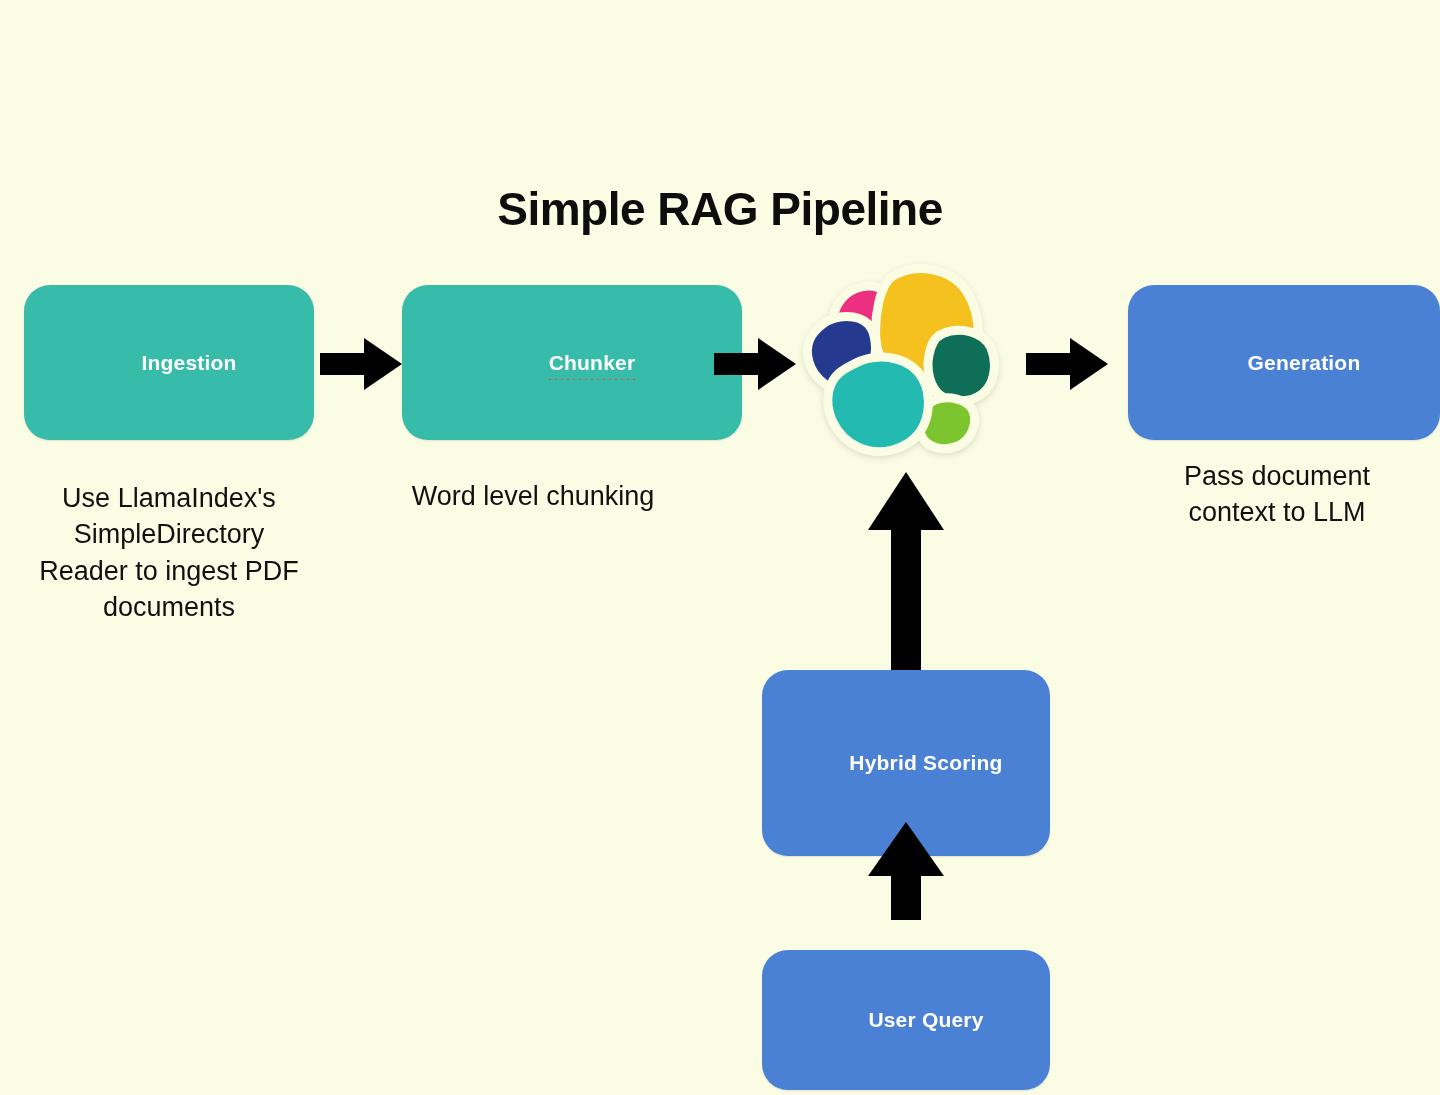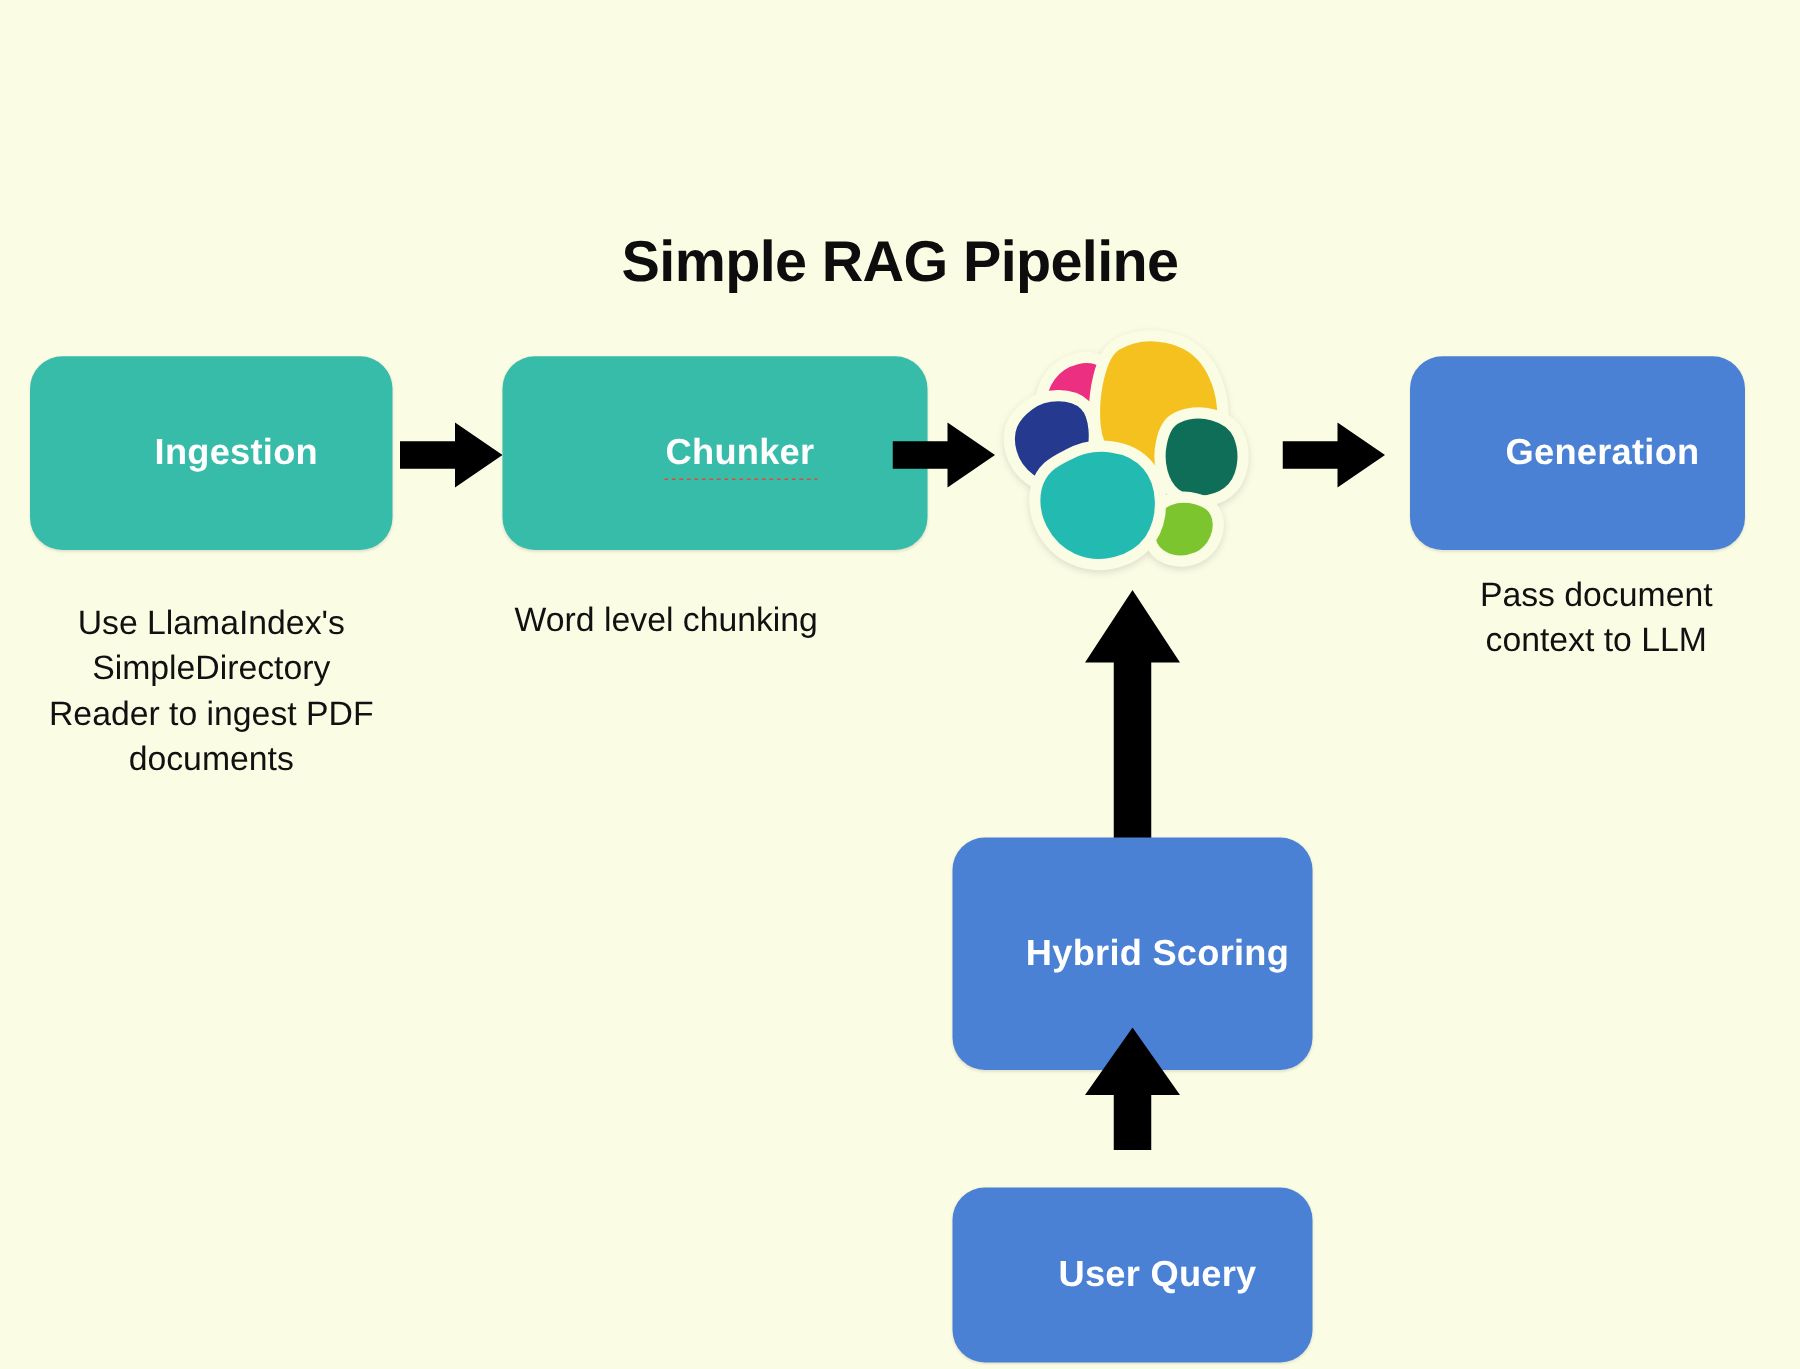"Ingestion" .node { font-size: 29px -> 21px }
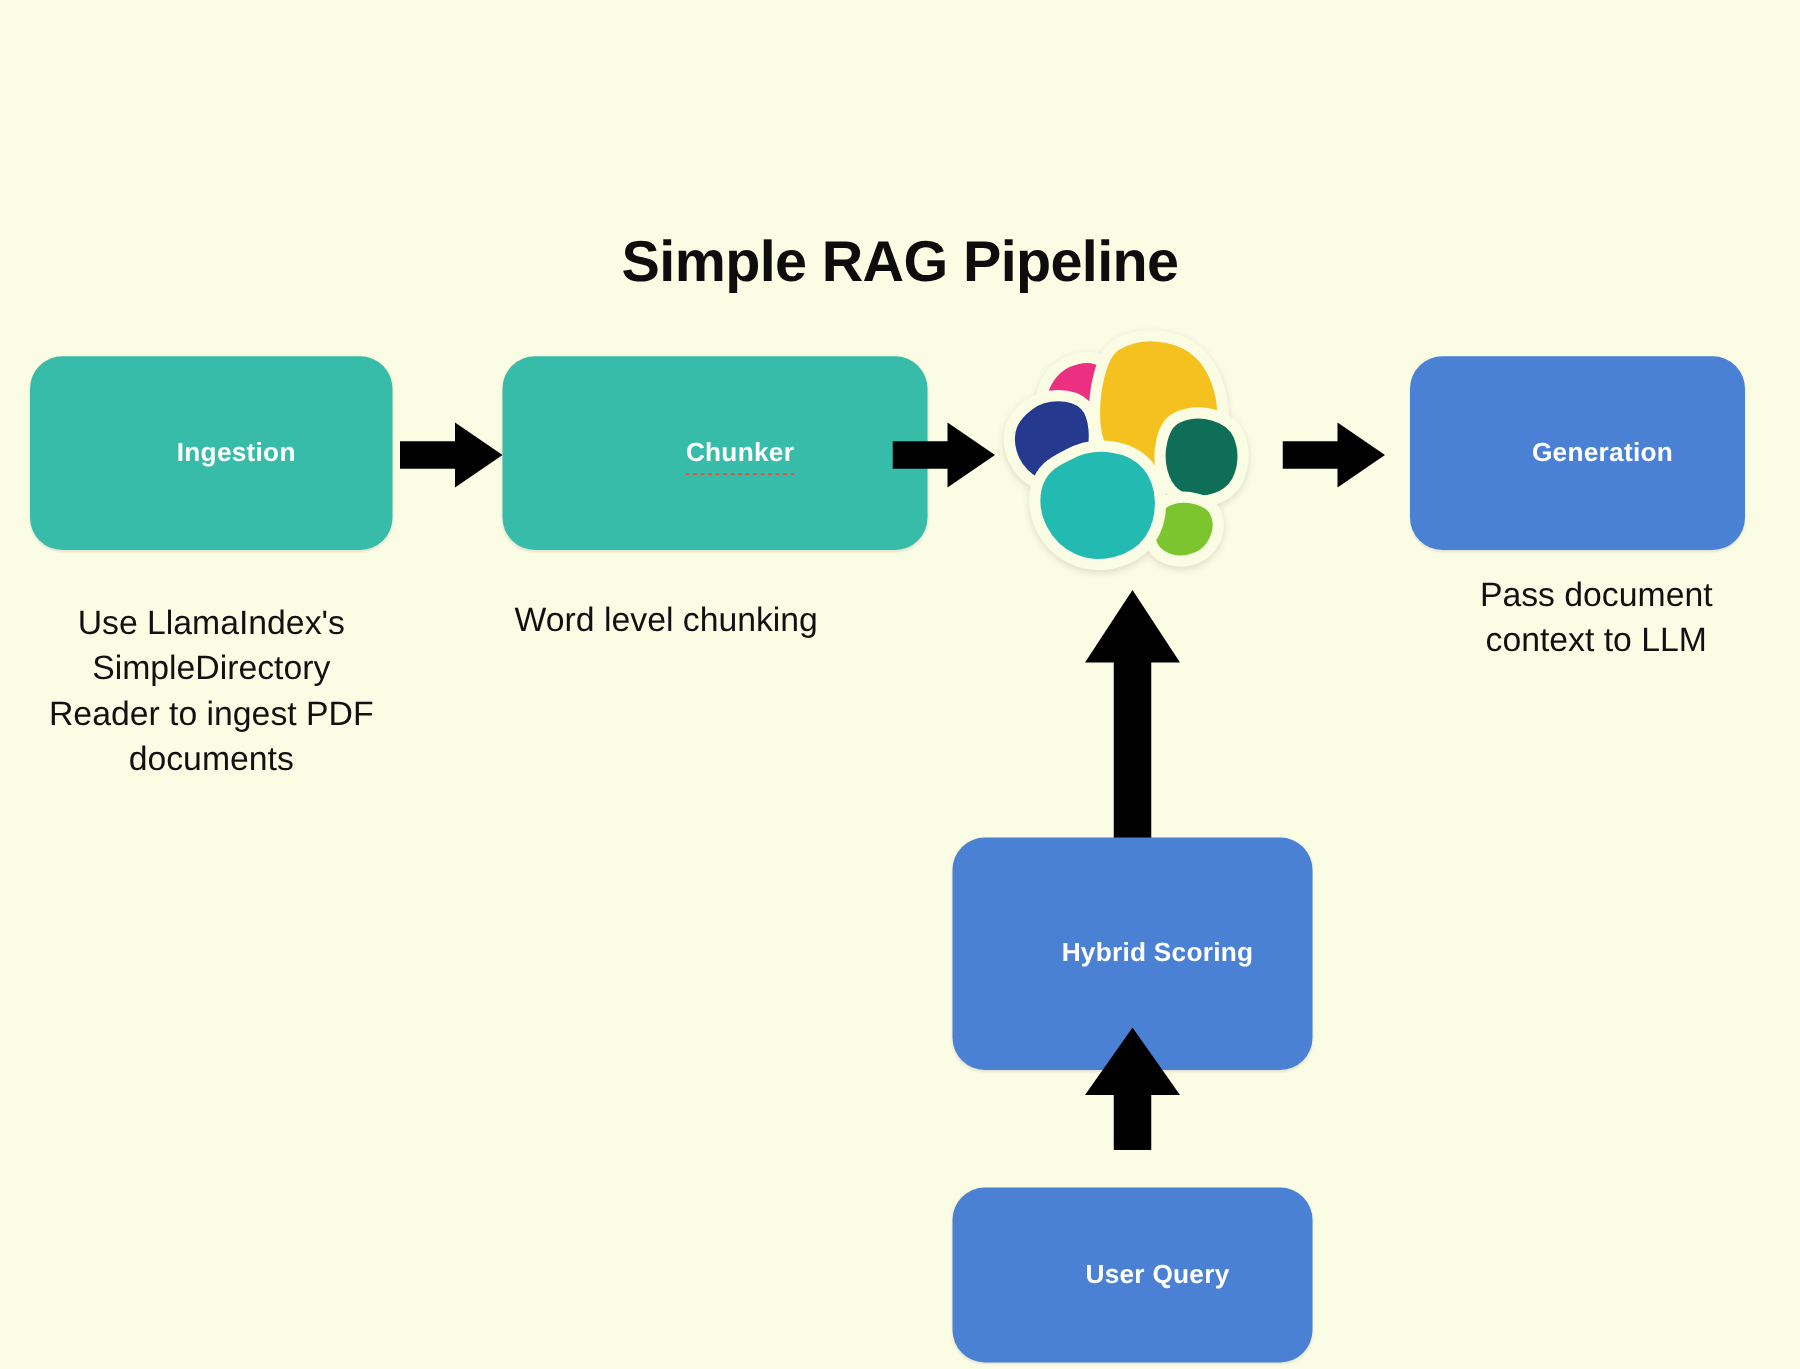"Generation" div.abs { width: 268px -> 312px }
